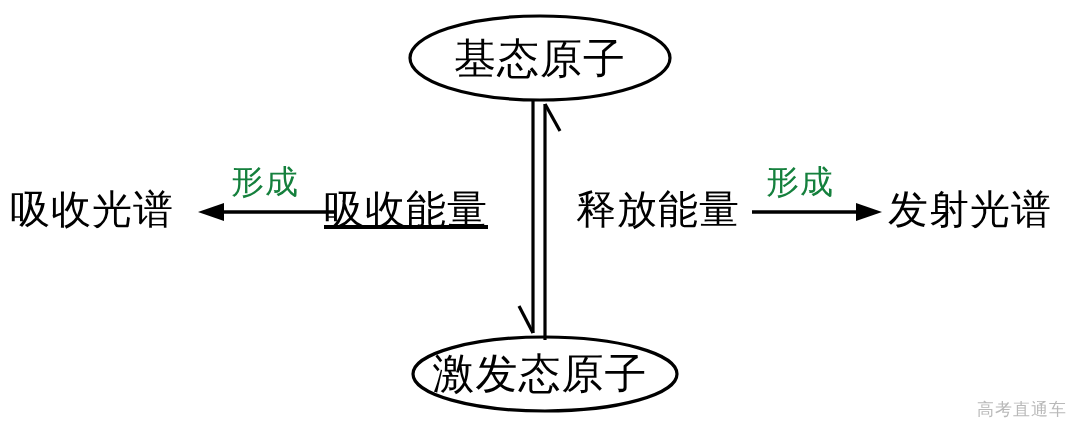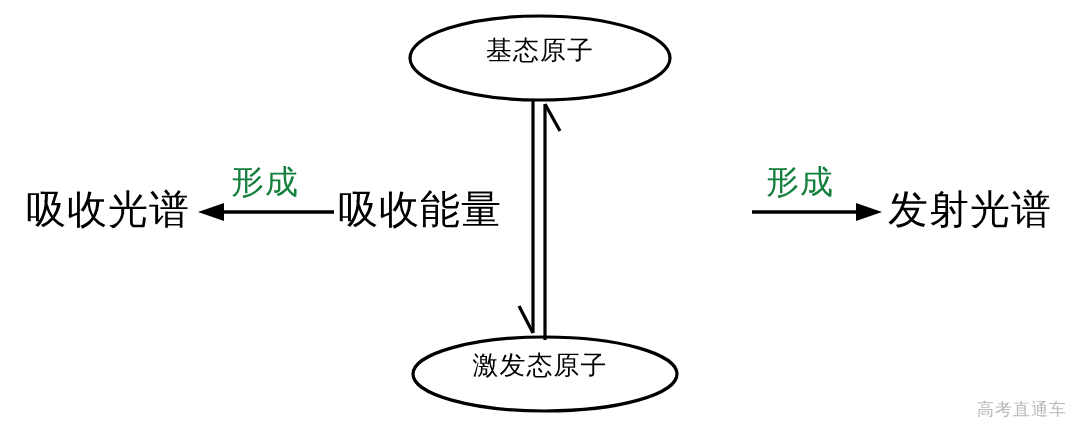"基态原子" .node-label { font-size: 26px -> 42px }
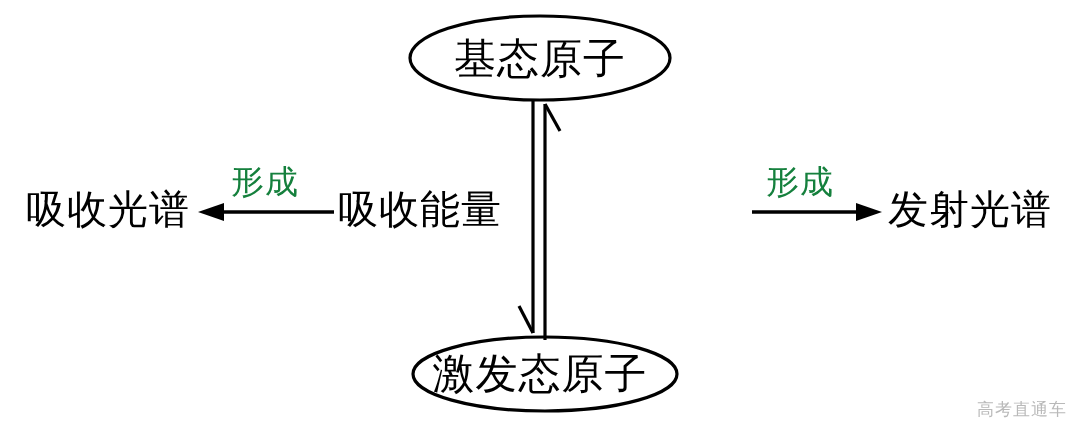"吸收光谱" #text-absorption-spectrum { left: 26px -> 10px }
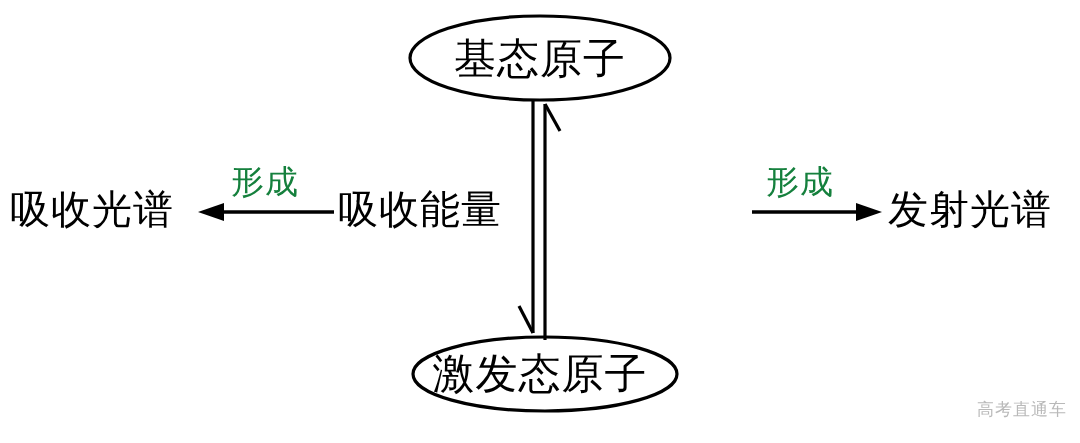"吸收能量" #text-absorb-energy { left: 338px -> 324px; text-decoration: none -> underline }
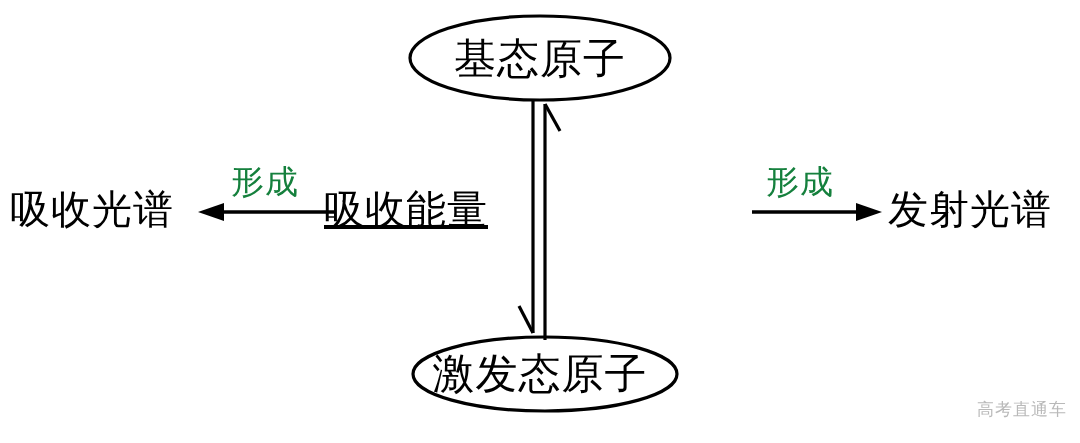"释放能量" div.flow-text { html: none -> <div>释放能量</div> }
